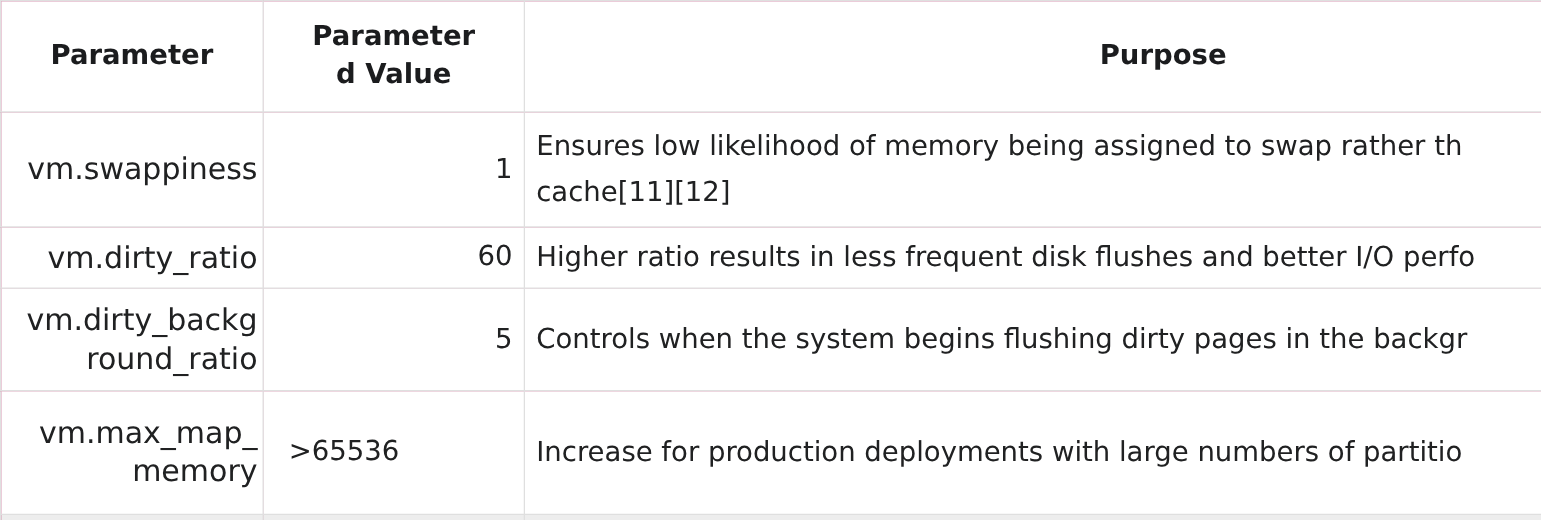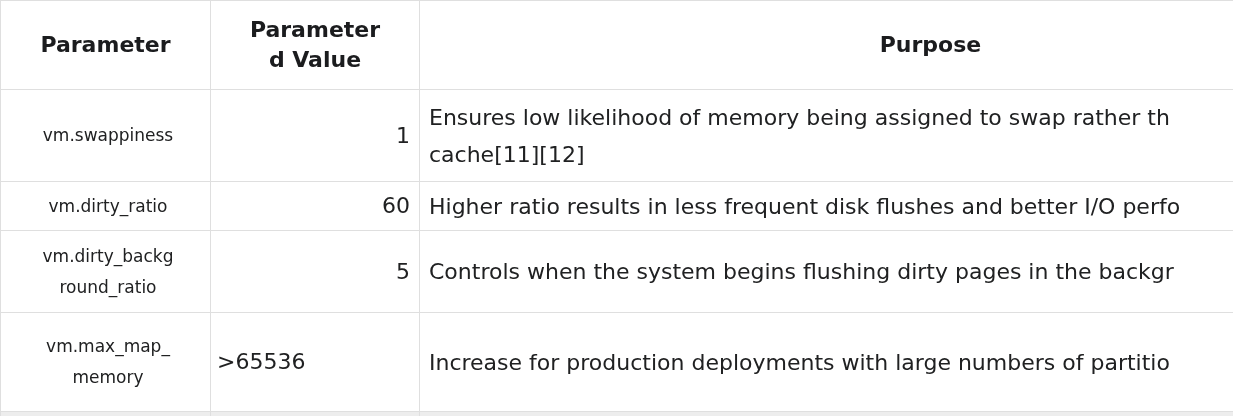"vm.swappiness" td.param { font-size: 17px -> 24px; text-align: center -> right }
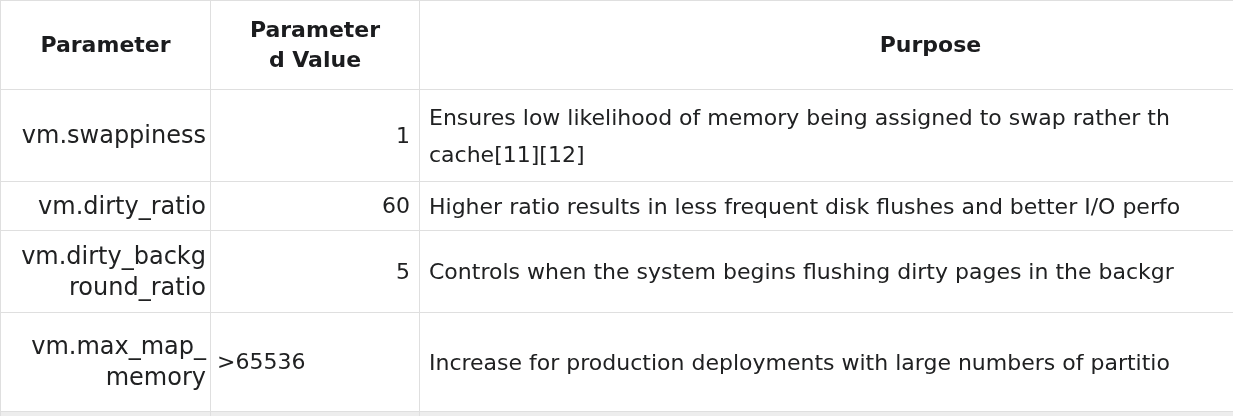">65536" td.value.value-left { padding-left: 6px -> 20px }
